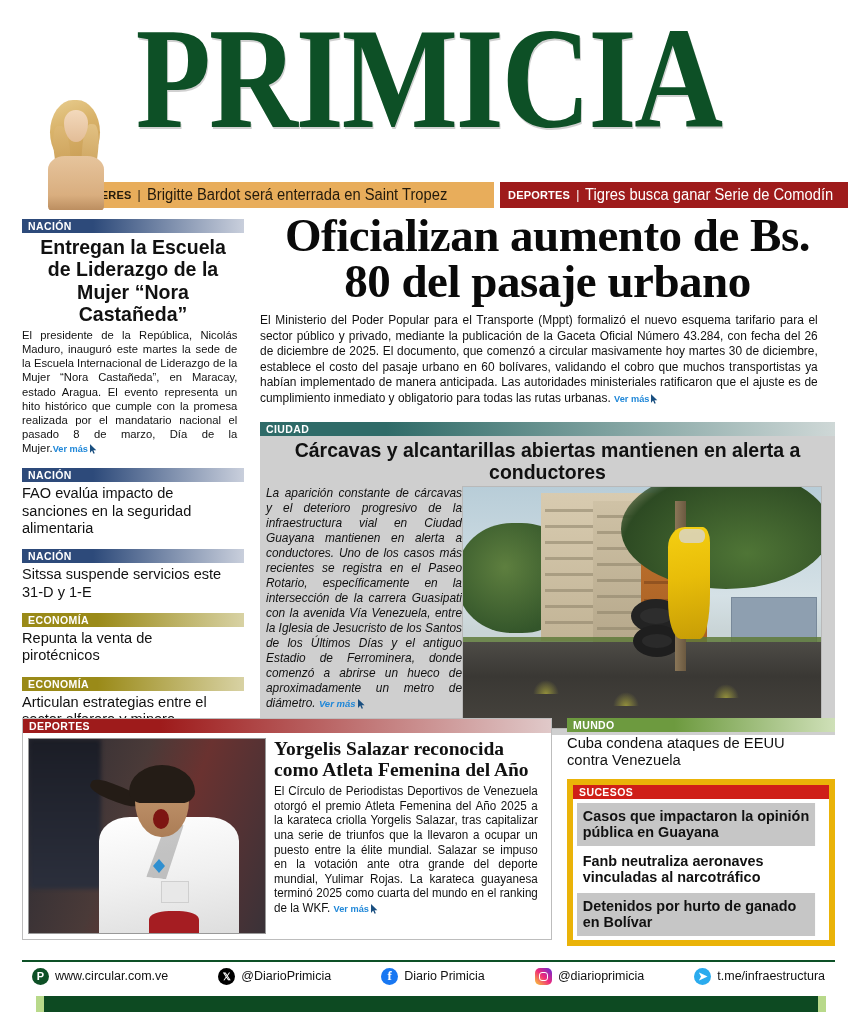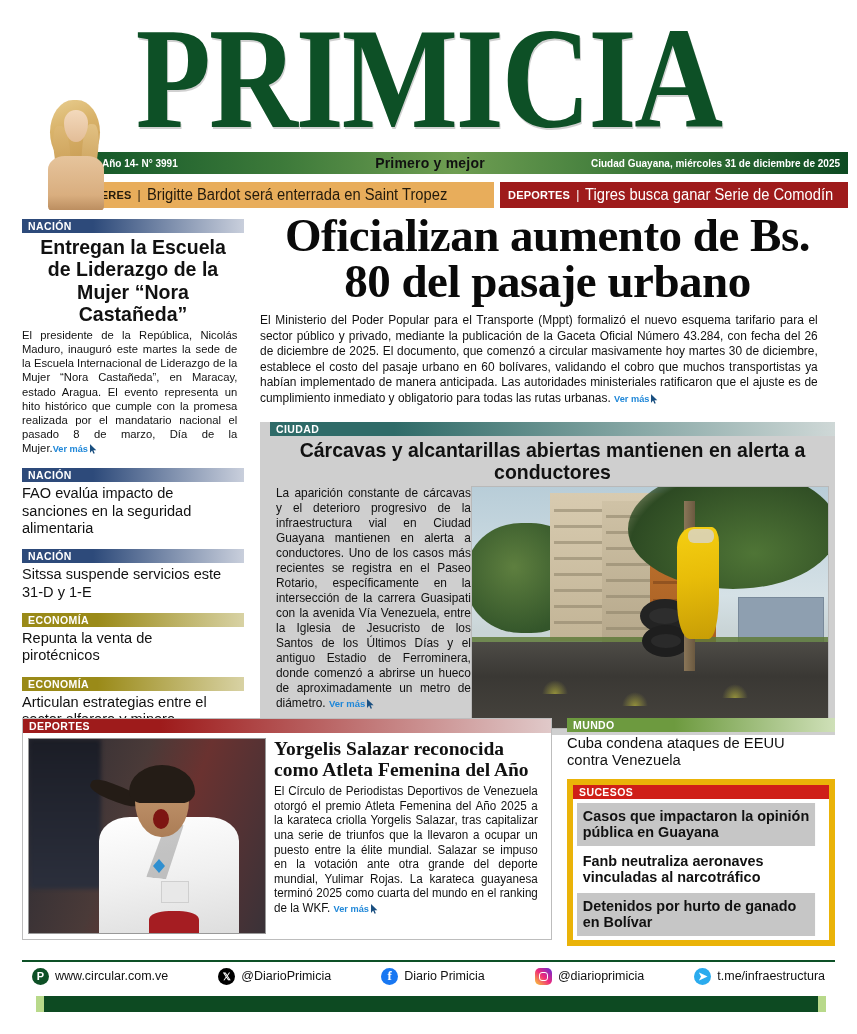"Año 14- N° 3991" div.infobar { html: <div> <div>Año 14- N° 3991</div> <div>Primero y mejor</div> <div>Ciudad Guayana, miércoles 31 de diciembre de 2025</div> </div> -> none }
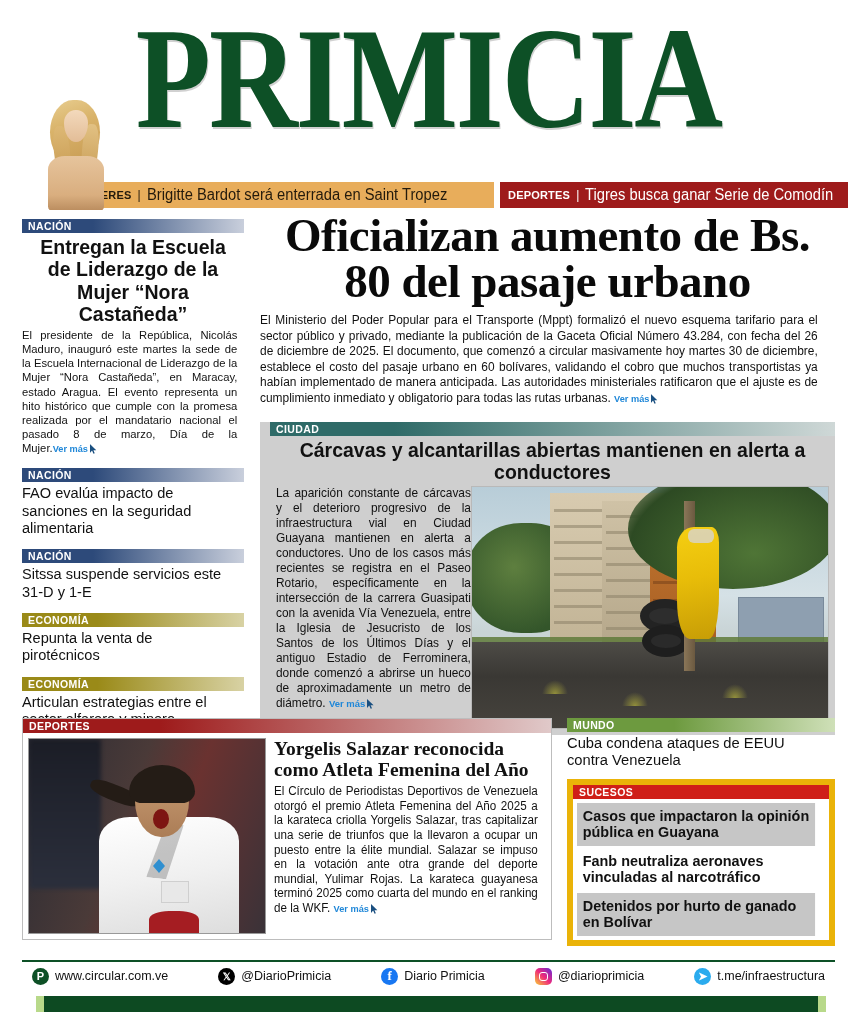"CIUDAD" .ciudad-block { padding: 0 0 6px 10px -> 0 0 6px 0 }
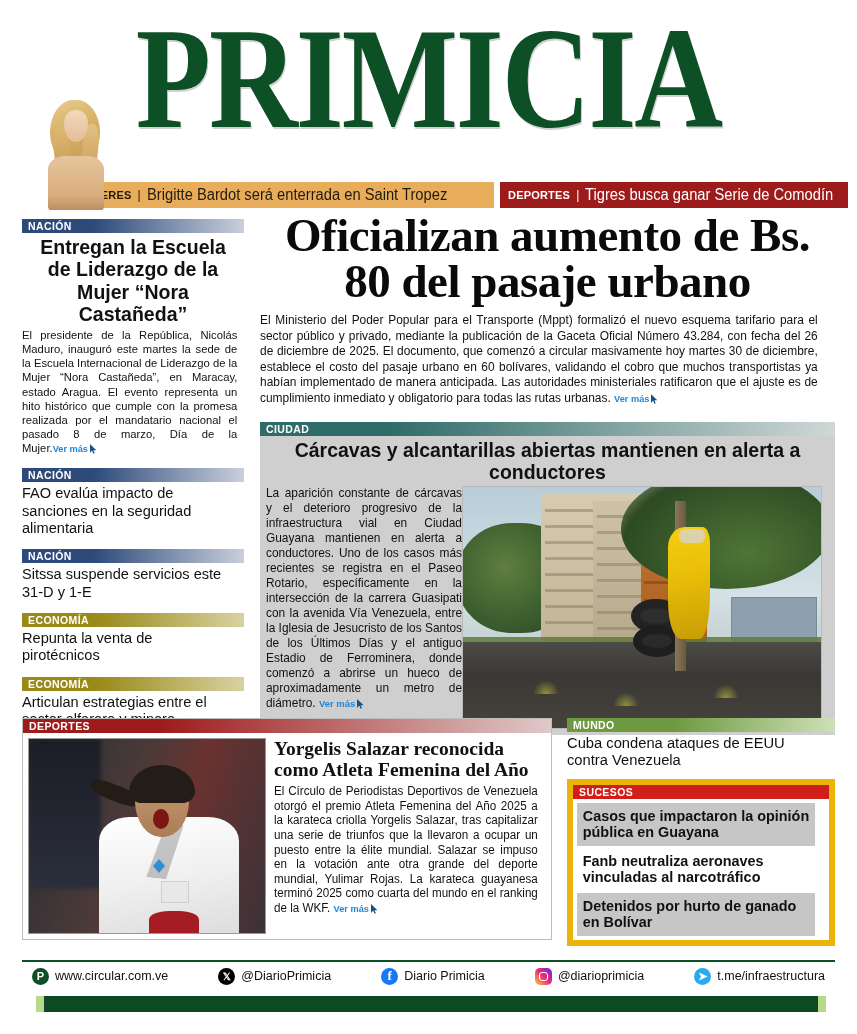"La aparición constante de cárcavas" .ciudad-cols { font-style: none -> italic }
